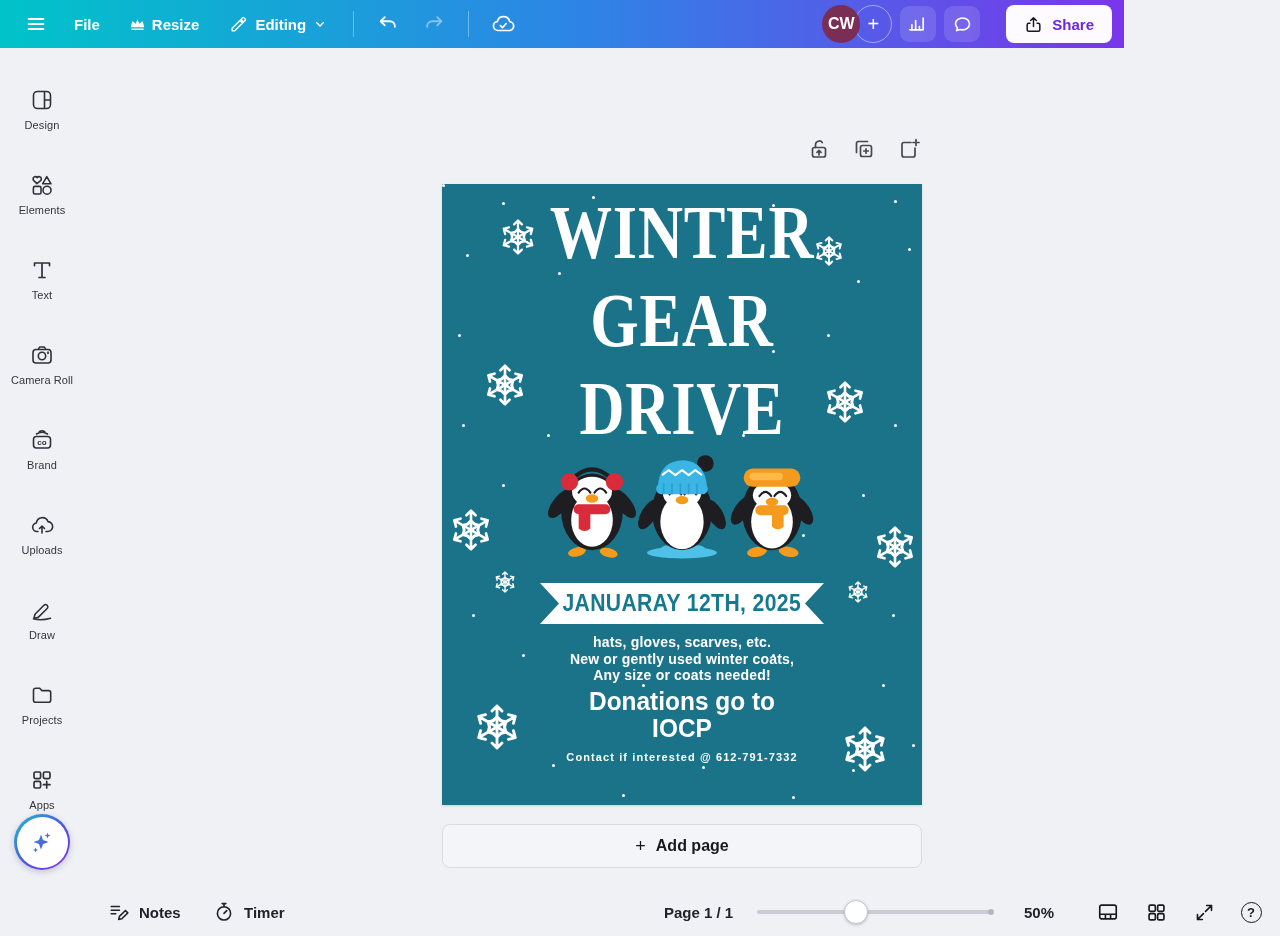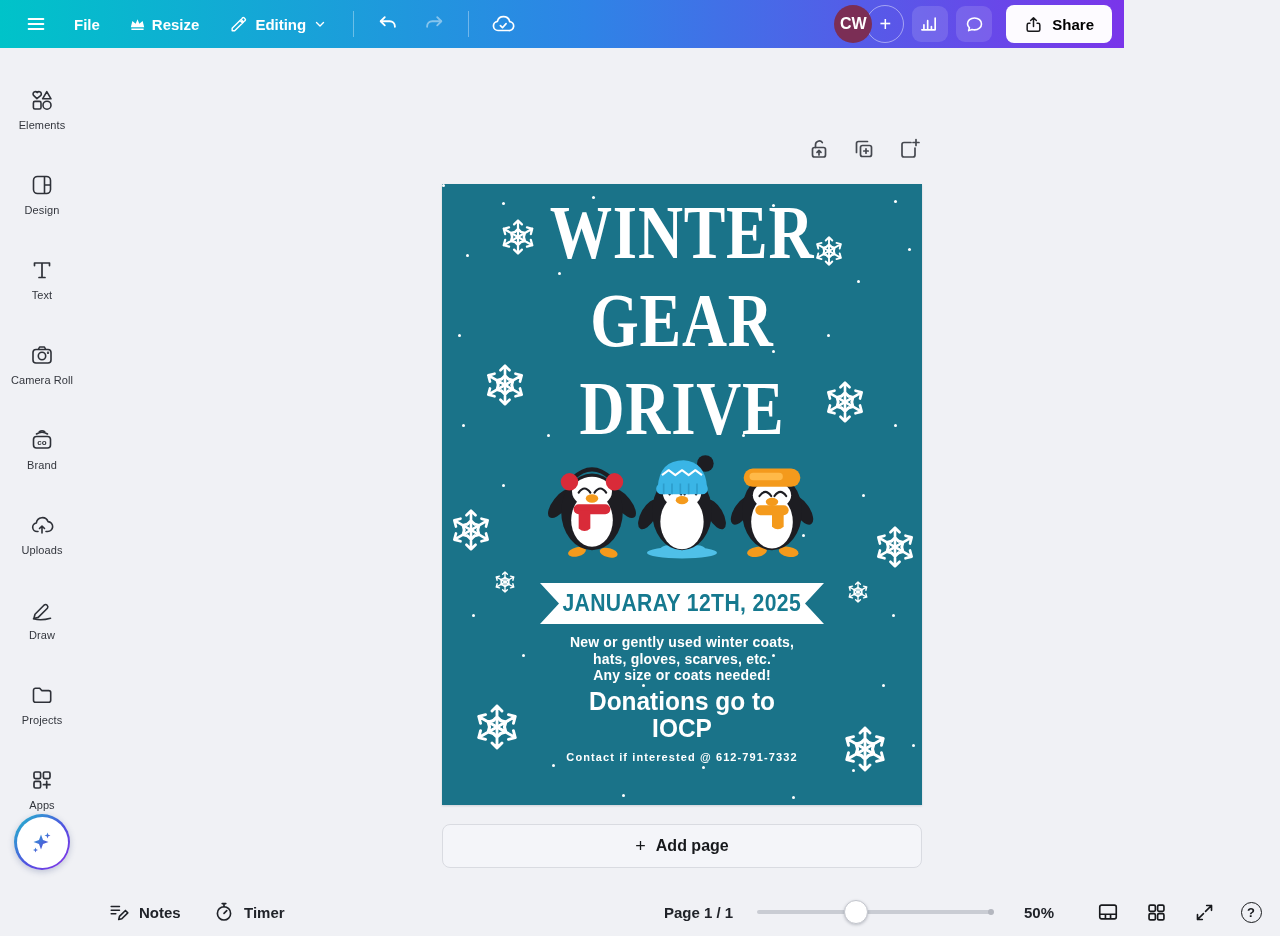"Share" .share-btn { color: #000000 -> #6d28d9; margin-left: 6px -> 18px }
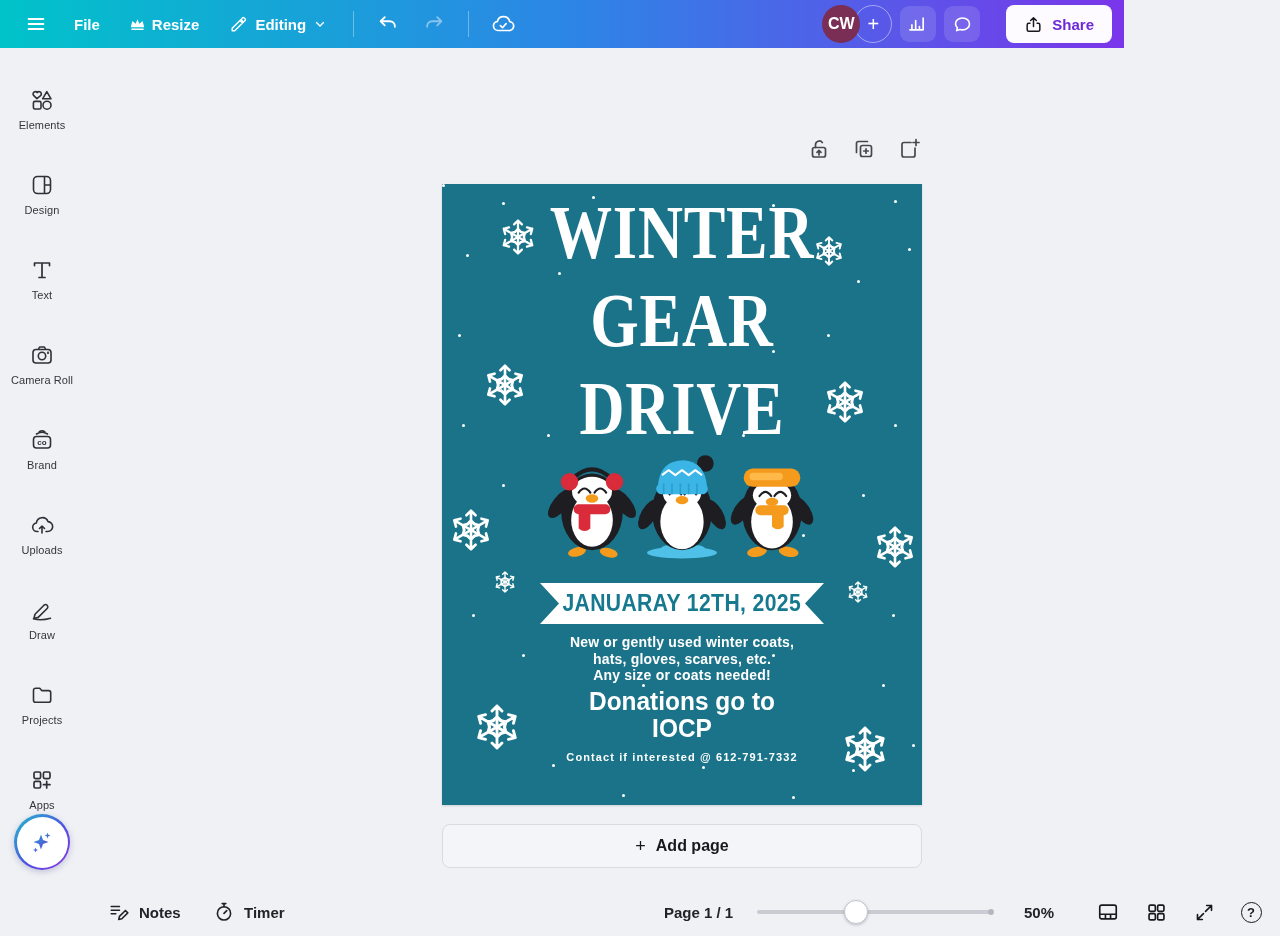"Elements" div.side-item { order: before "Design" -> after "Design" }
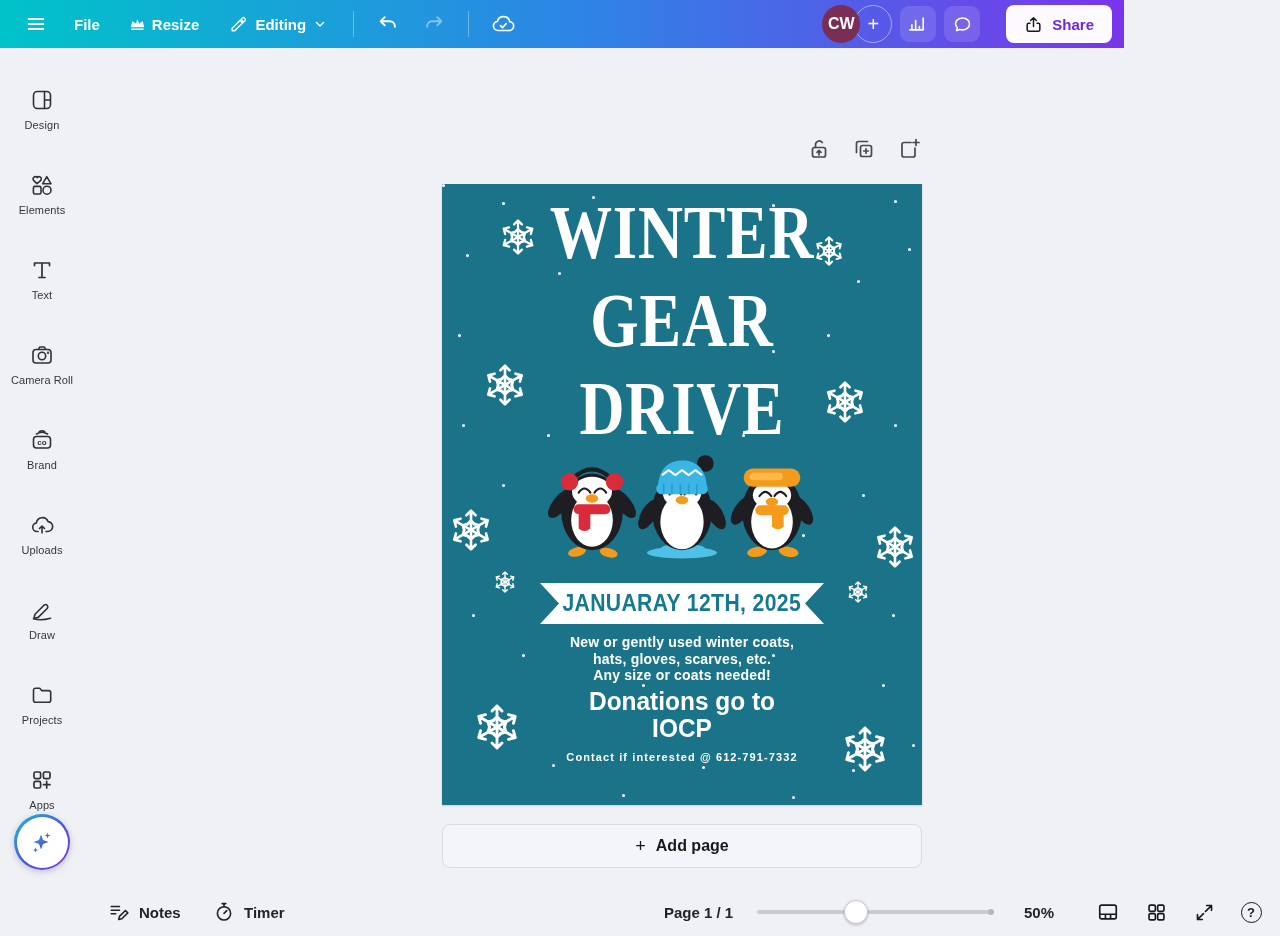"New or gently used winter" div { order: before "hats, gloves, scarves, etc." -> after "hats, gloves, scarves, etc." }
